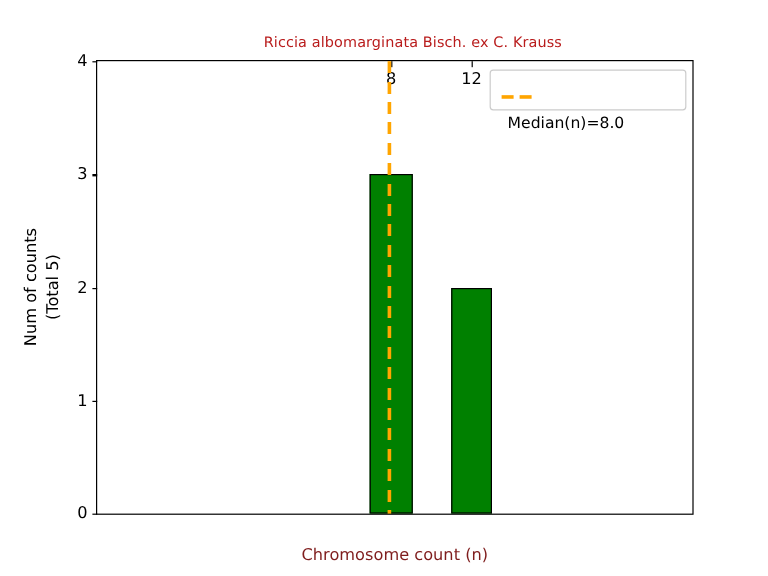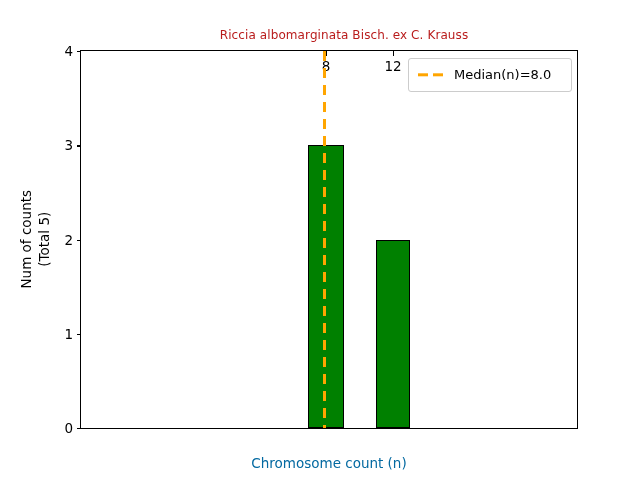"Median(n)=8.0" .legend-row { align-items: center -> none; flex-direction: none -> column }
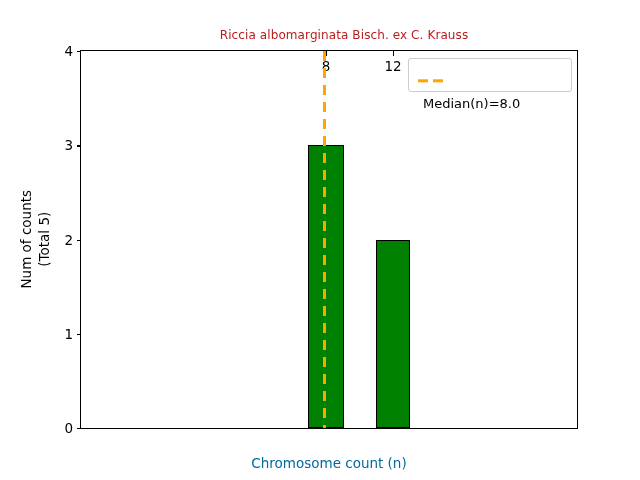"Chromosome count (n)" #xlabel { color: #0369a1 -> #7f1d1d }
